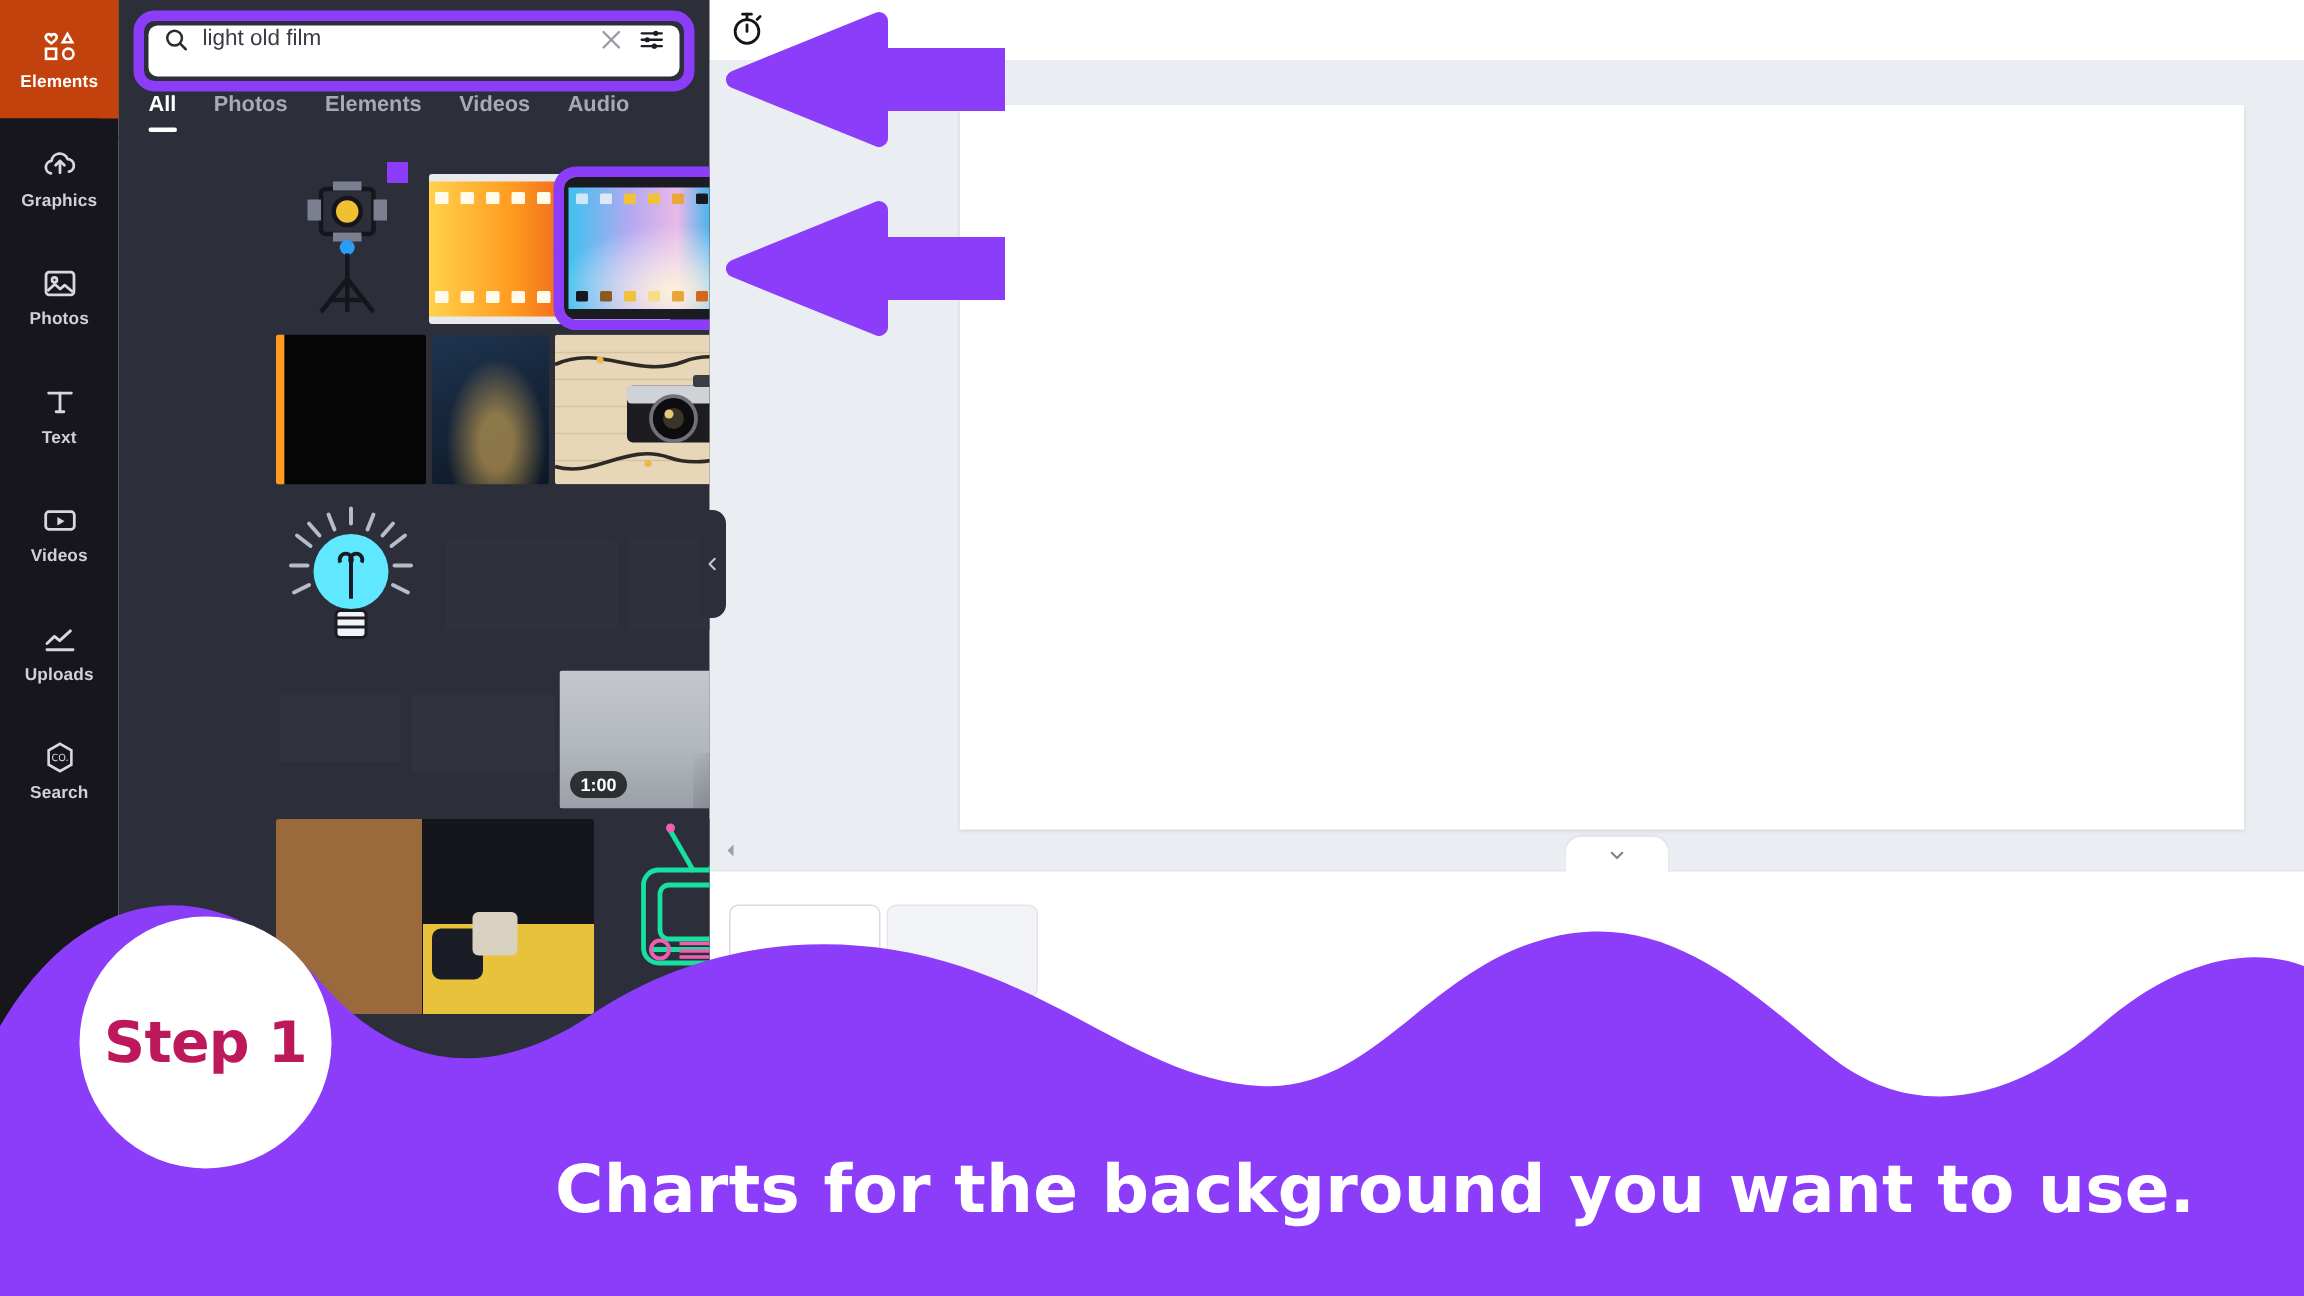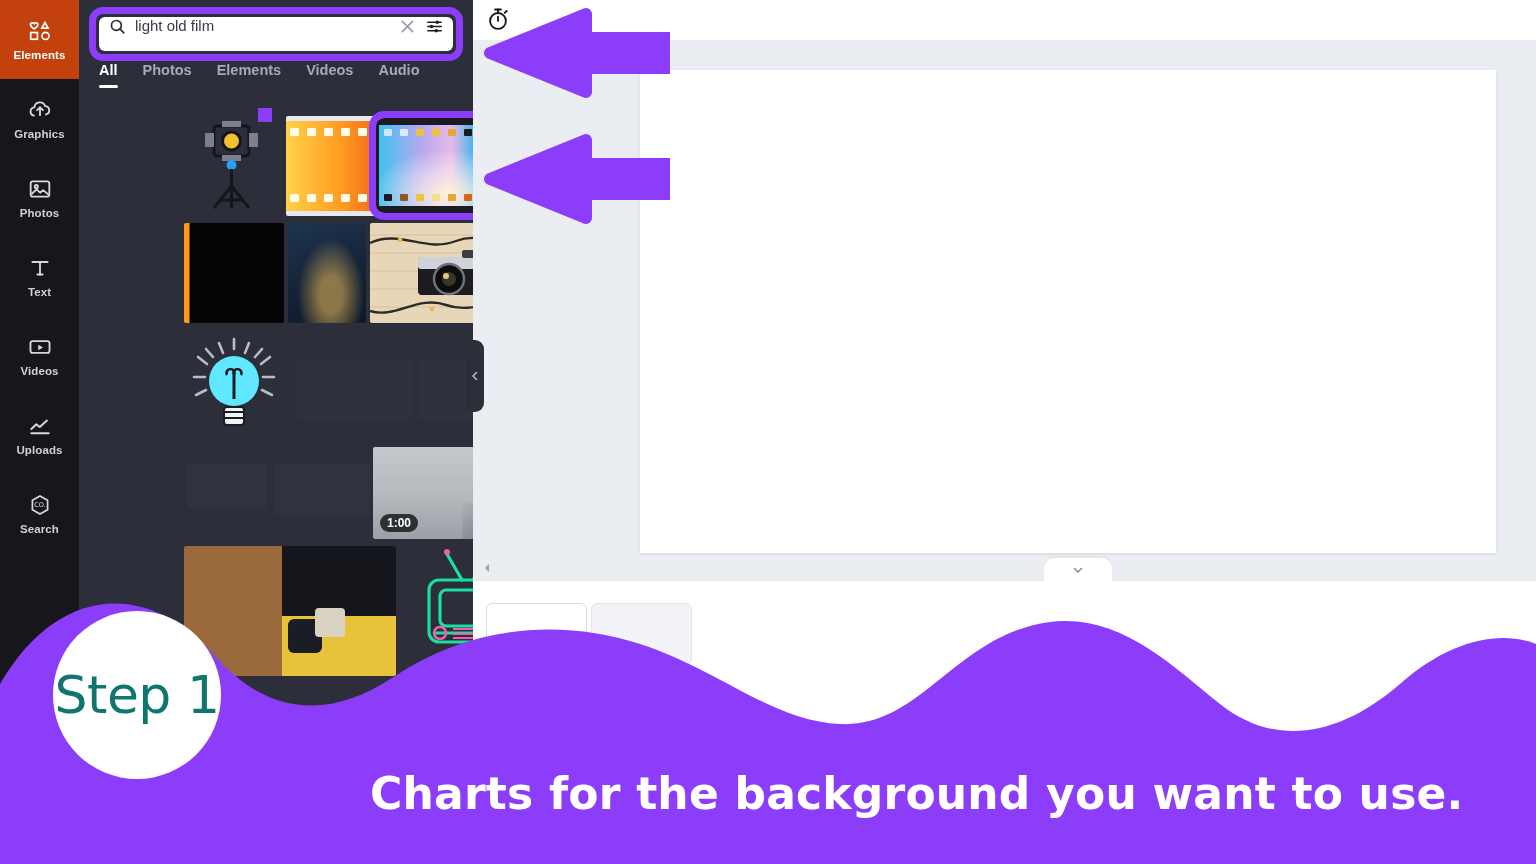"Step 1" #step-label { color: #0f766e -> #be185d; font-size: 52px -> 38px; font-weight: 400 -> 700 }
